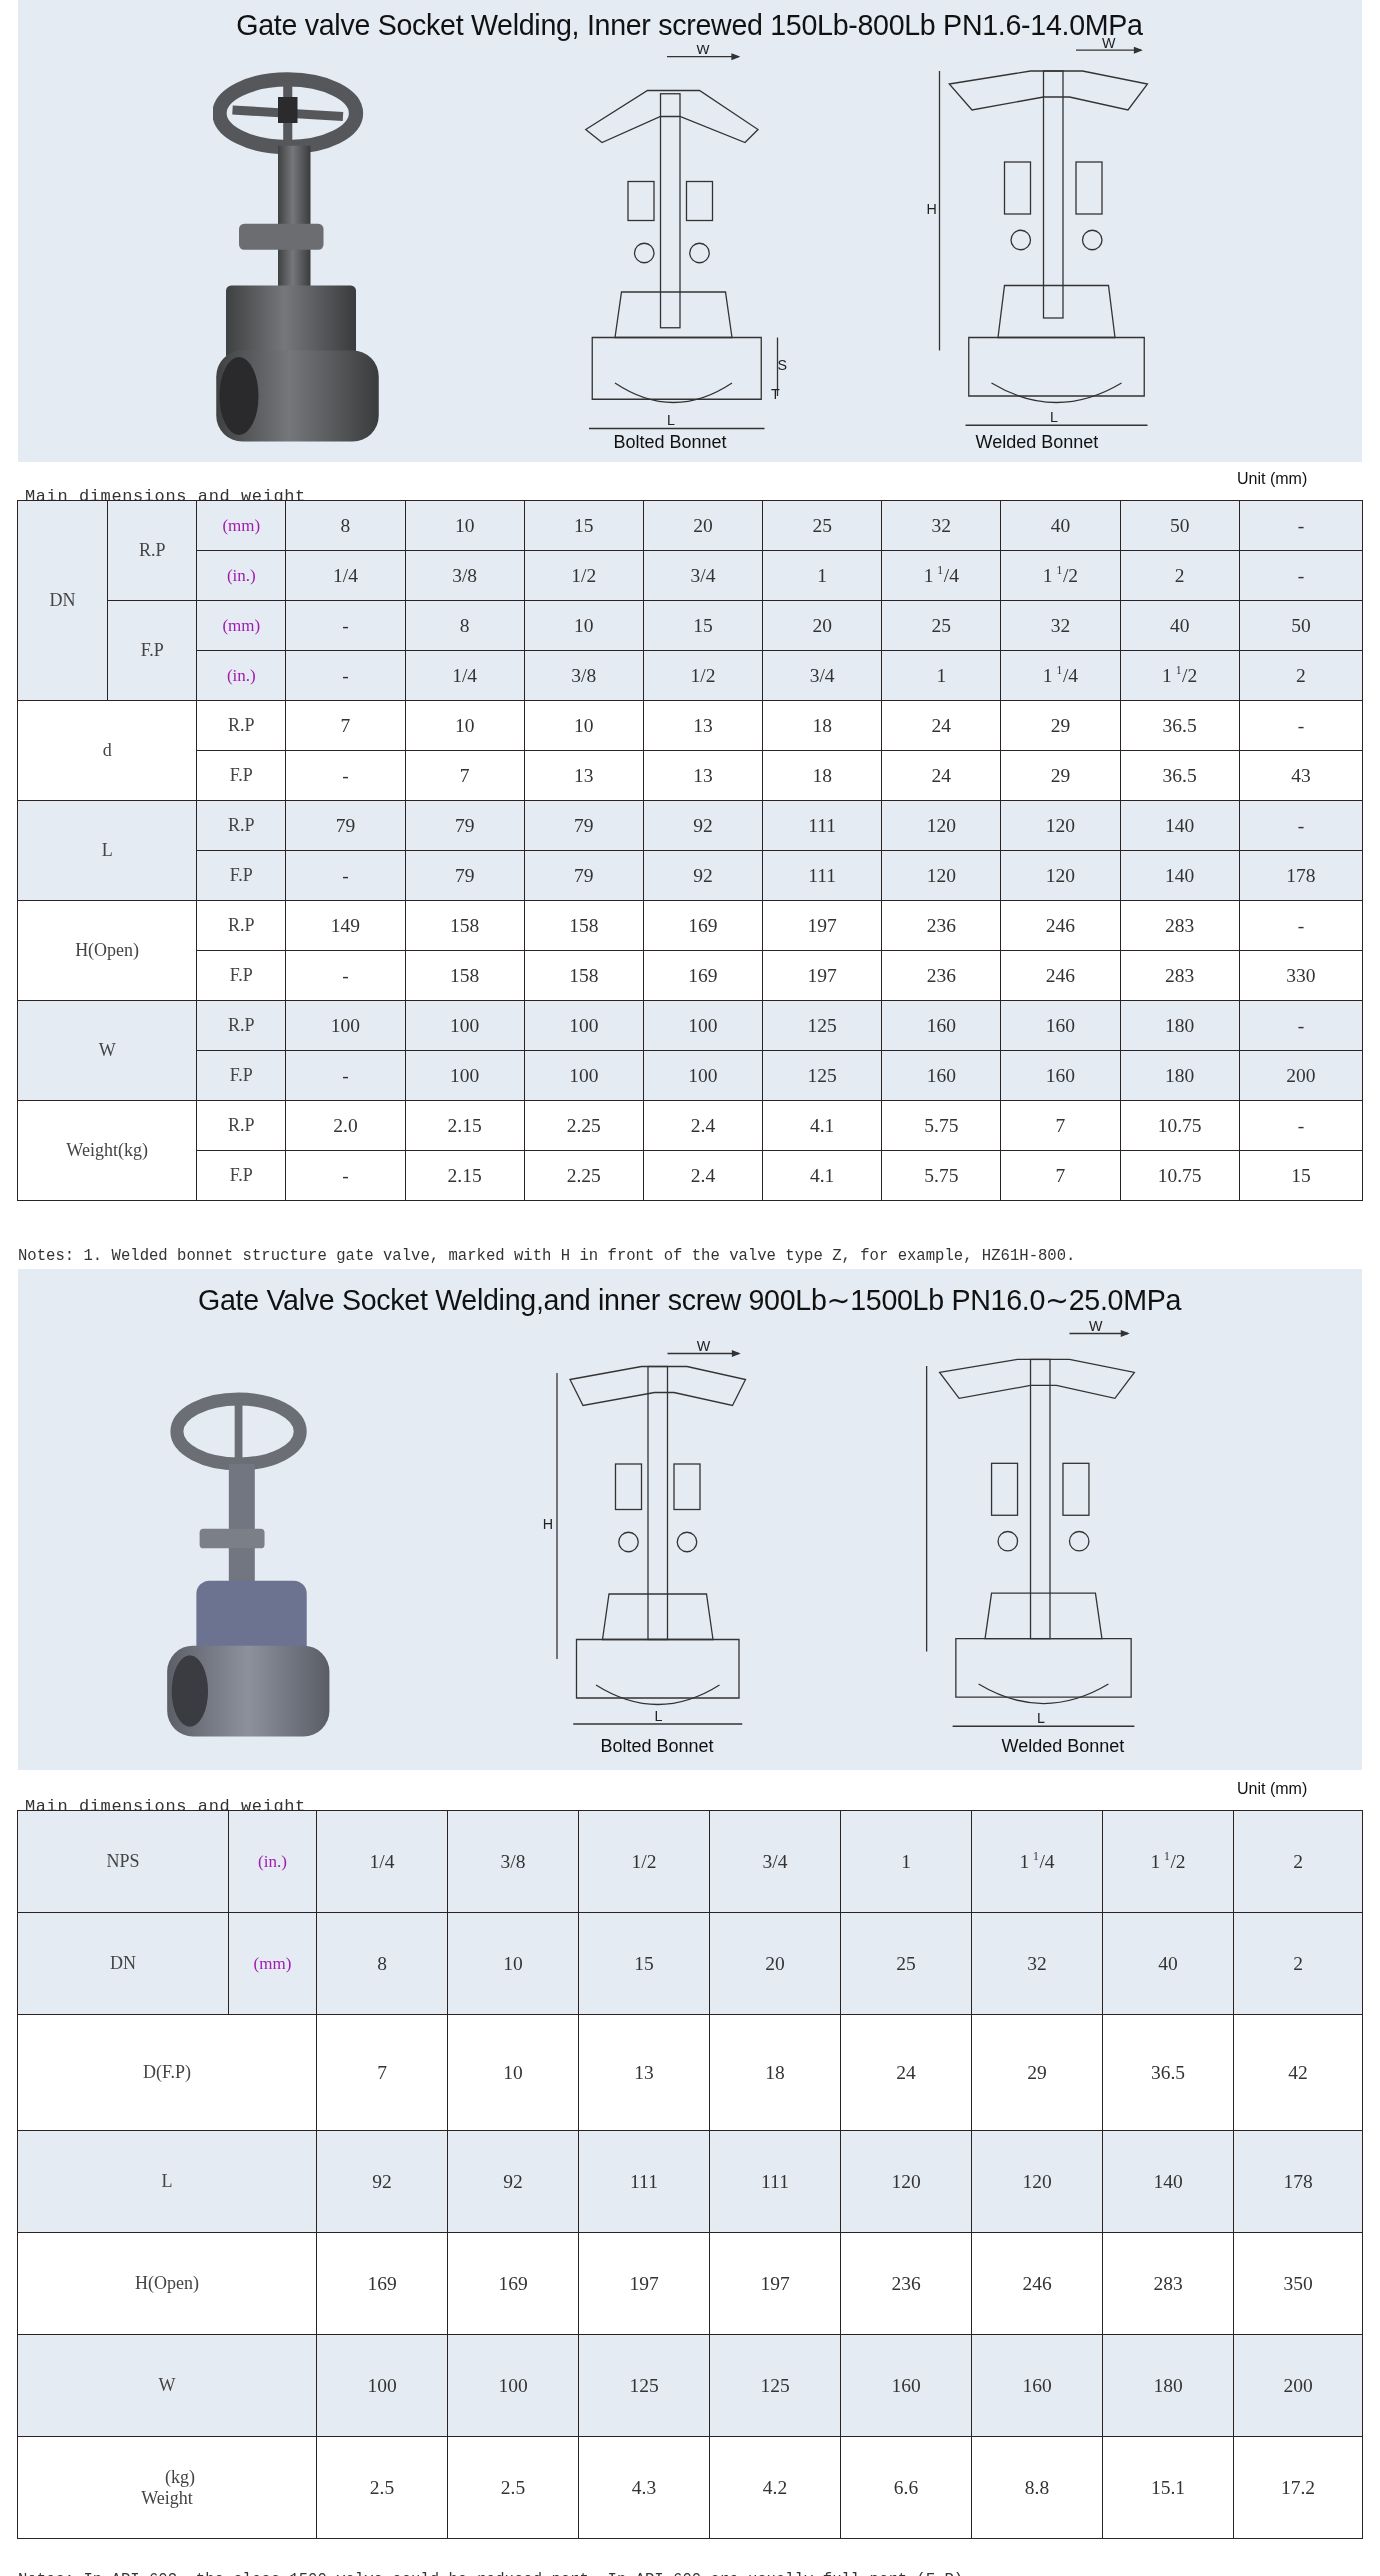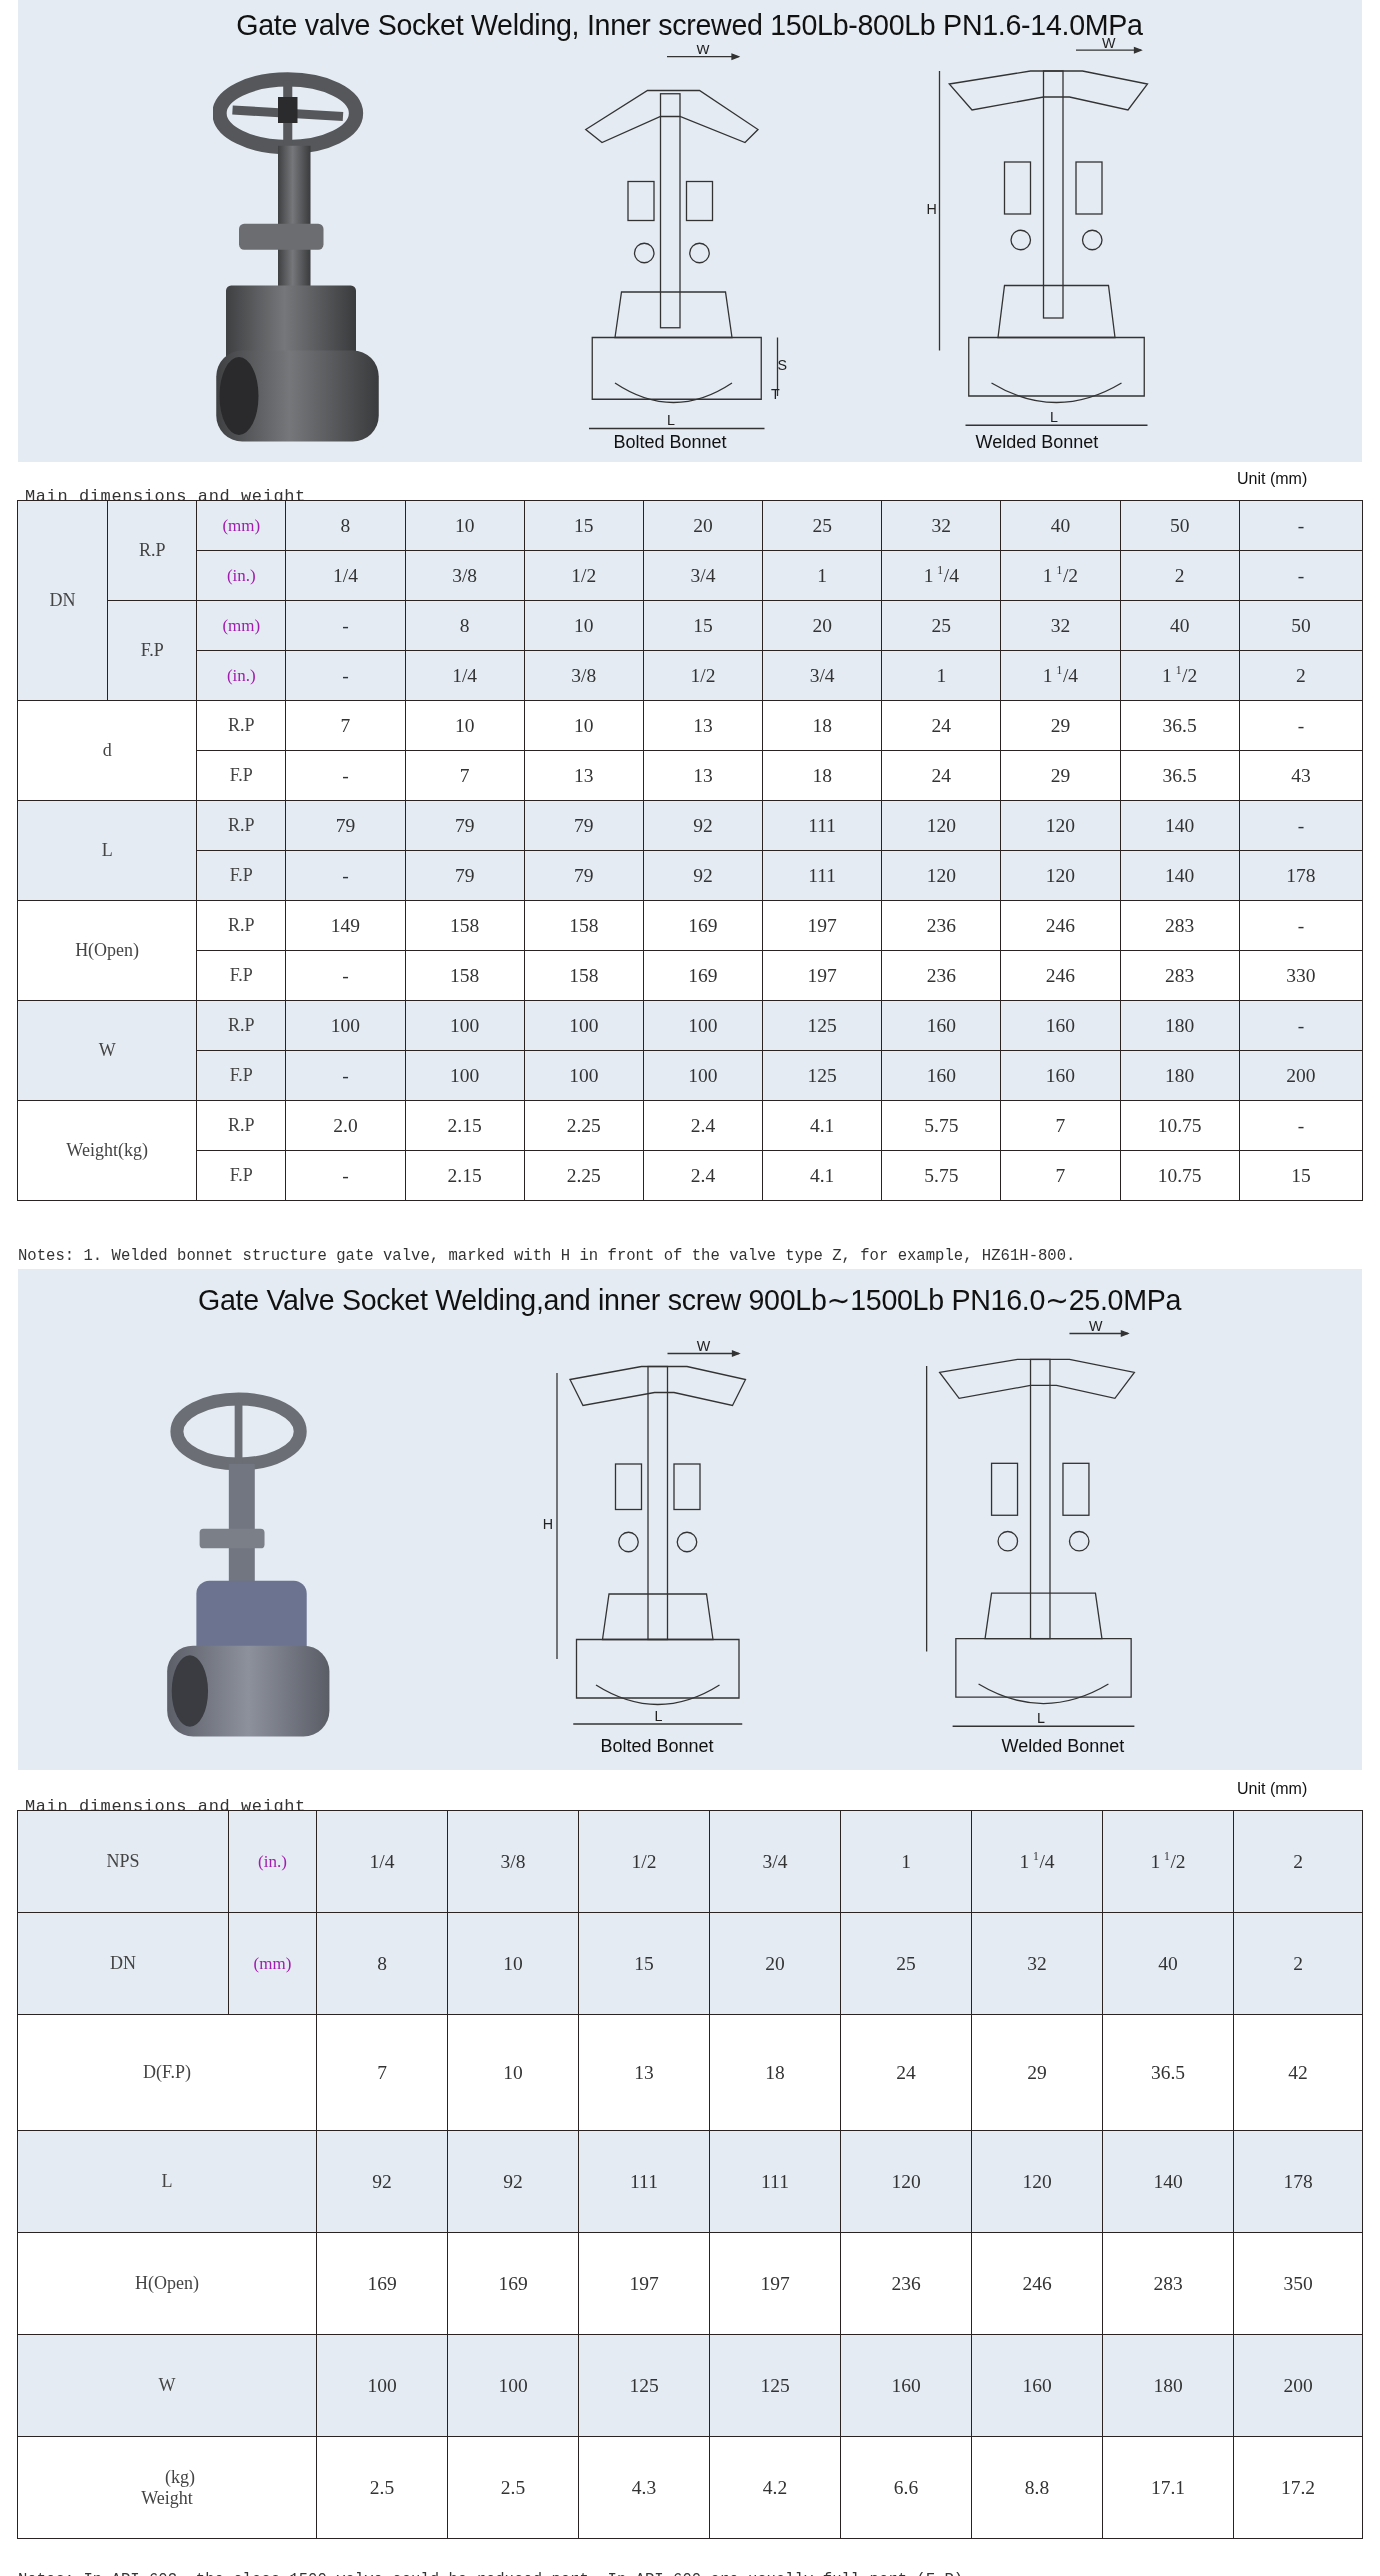"17.1" td { text: 17.1 -> 15.1 }
